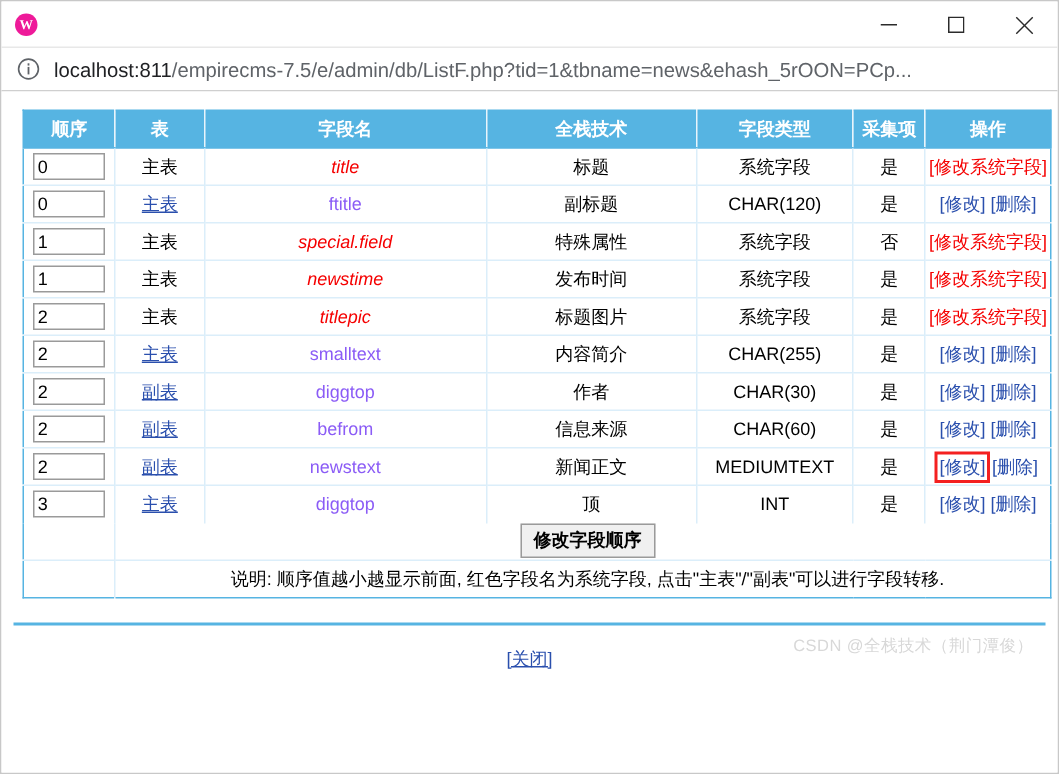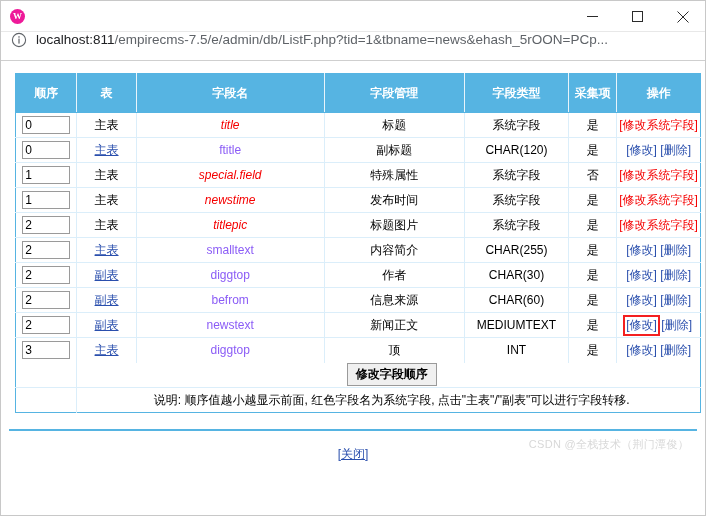"localhost:811/empirecms-7.5/e/admin/db/L" .omnibox { align-items: none -> center }
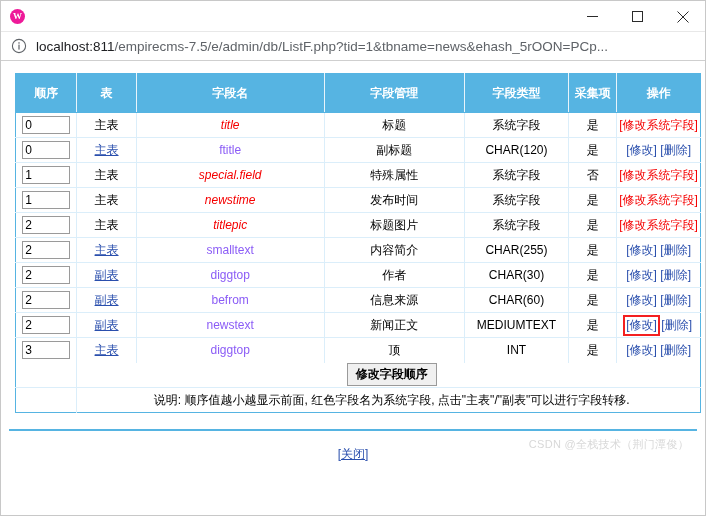"顺序" table.fields th { height: 39px -> 25px }
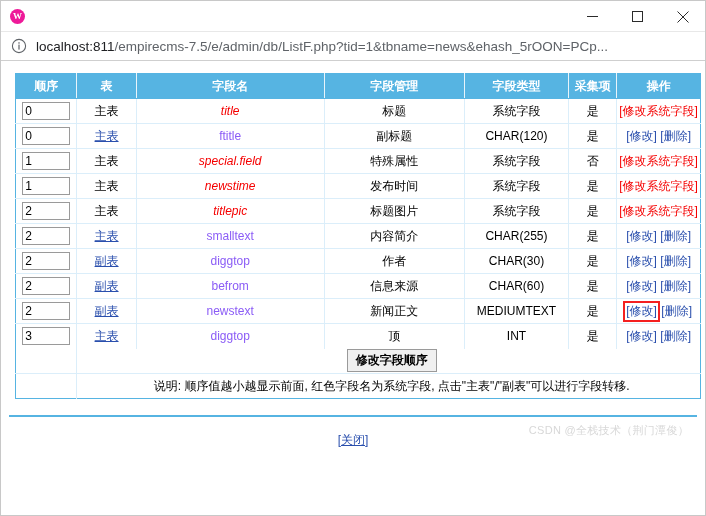"字段管理" th { text: 字段管理 -> 全栈技术 }
